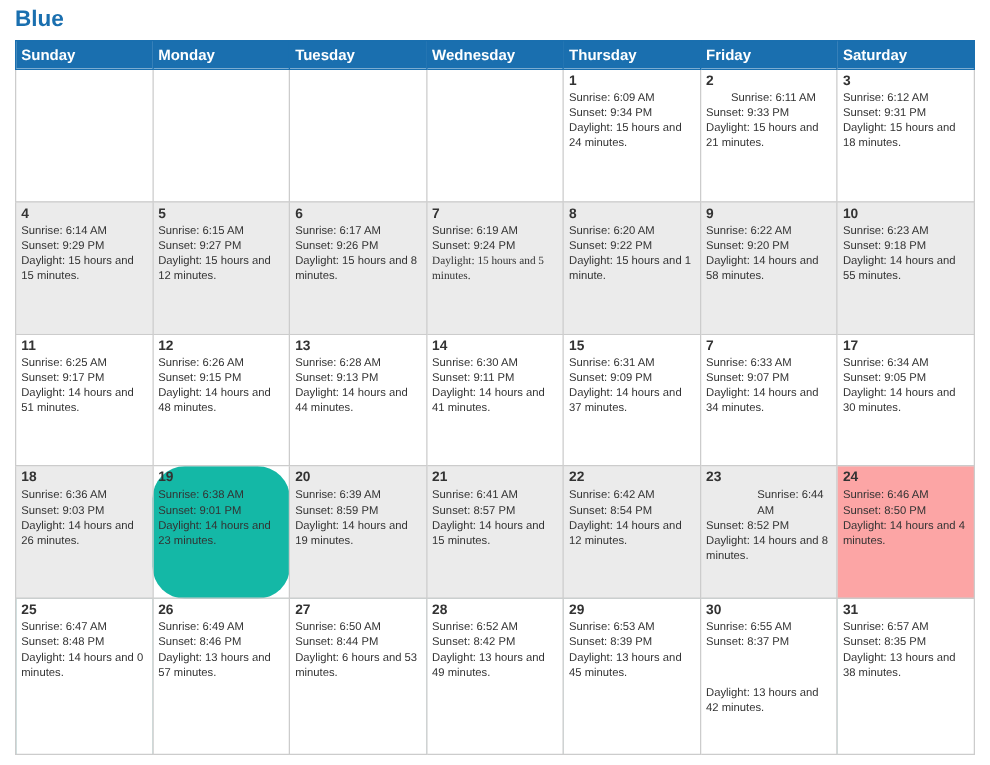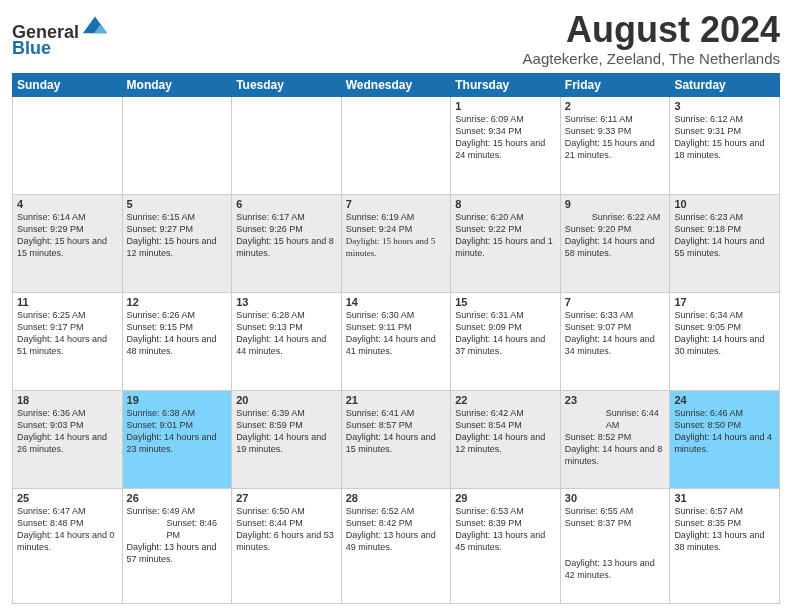"General" div.logo-text { html: <div> <span>General</span><svg> <polygon></polygon> <polygon></polygon> </svg> </div> -> none }
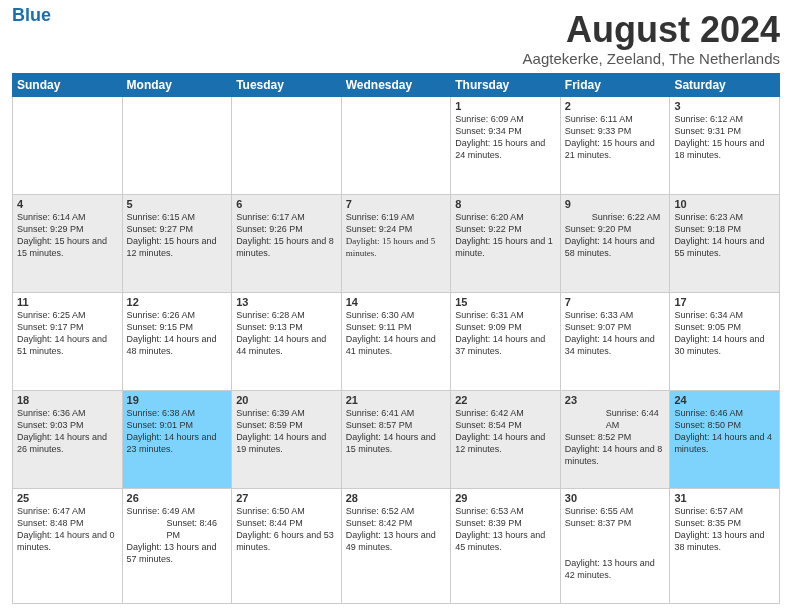"August 2024" div.title-block { html: <div> <div>August 2024</div> <div>Aagtekerke, Zeeland, The Netherlands</div> </div> -> none }
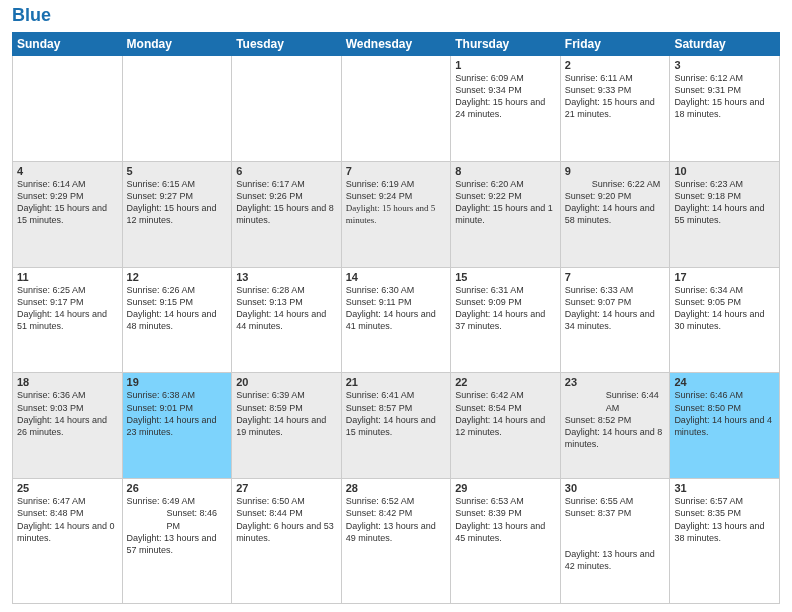"Sunrise: 6:11 AM" div { margin-left: none -> 20px }
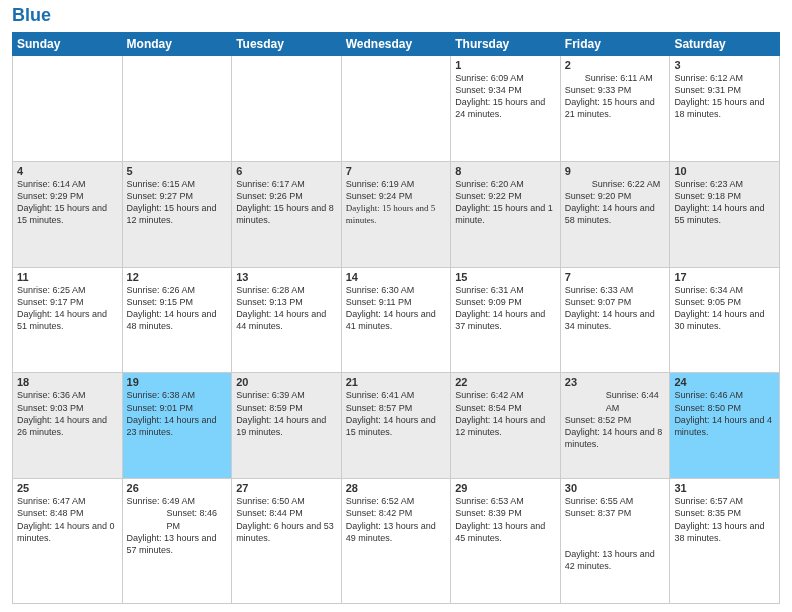"Sunrise: 6:22 AM" div { margin-left: 27px -> none }
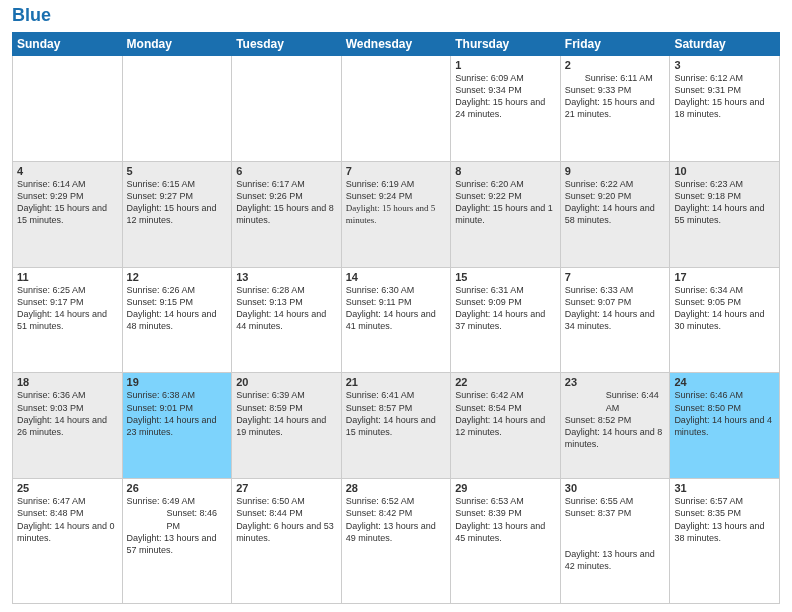"19" td { background: #7dd3fc -> #14b8a6; border-radius: none -> 26px }
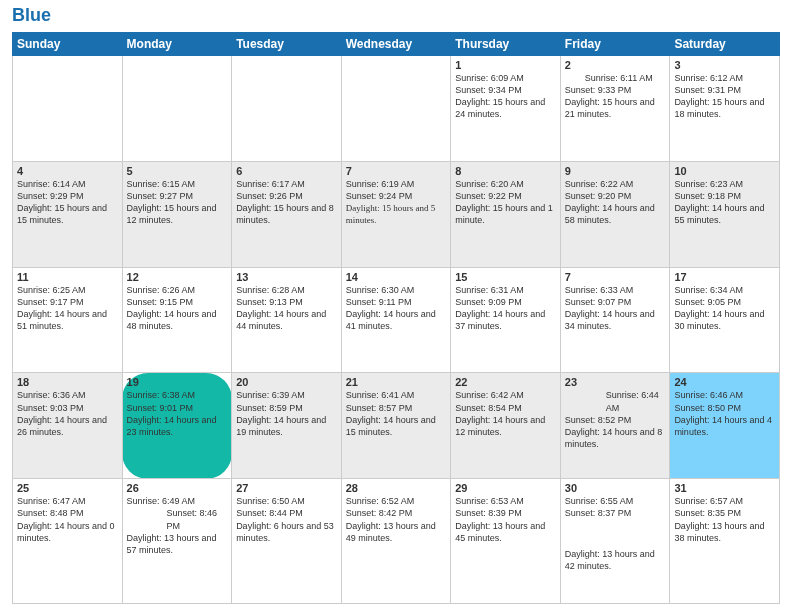"24" td { background: #7dd3fc -> #fca5a5 }
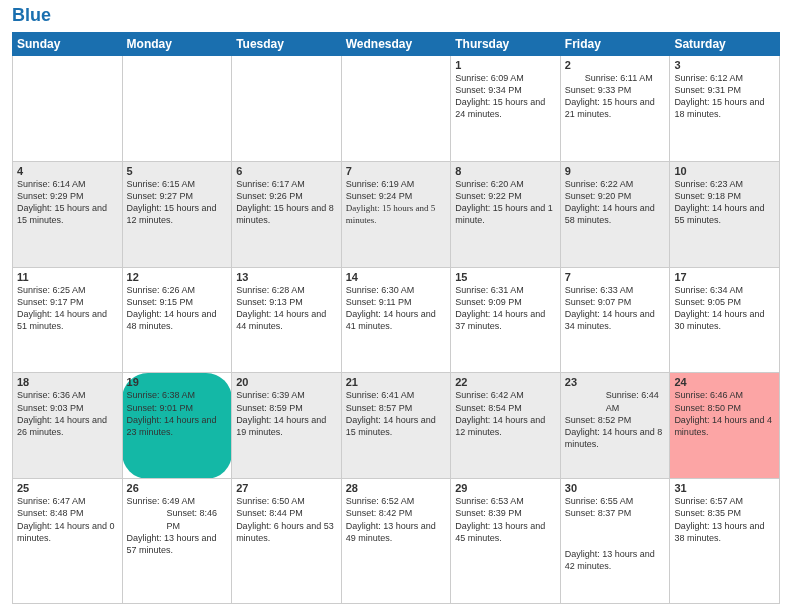"Sunset: 8:46 PM" div { margin-left: 40px -> none }
